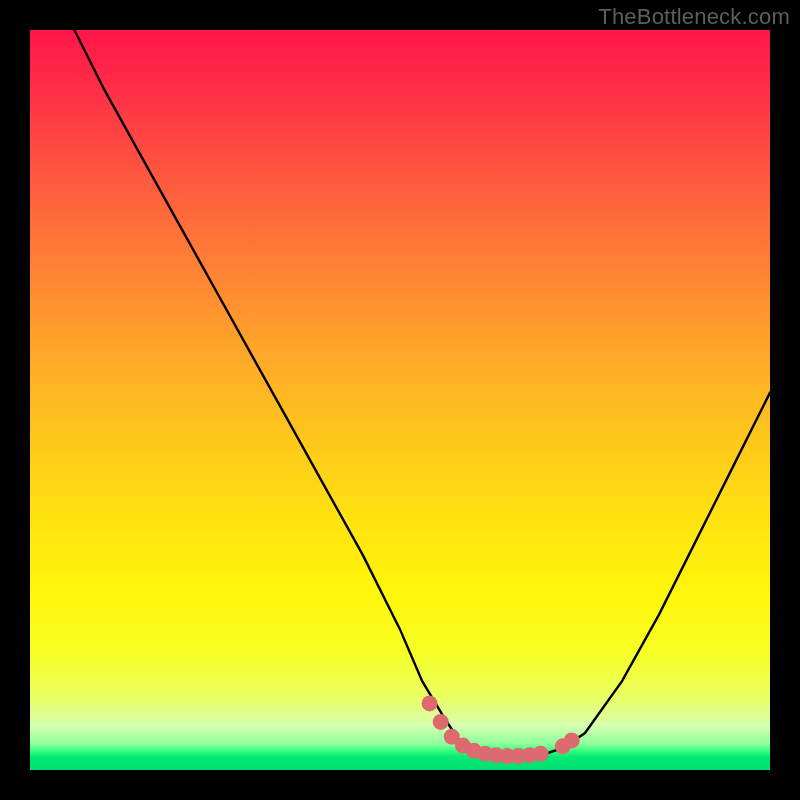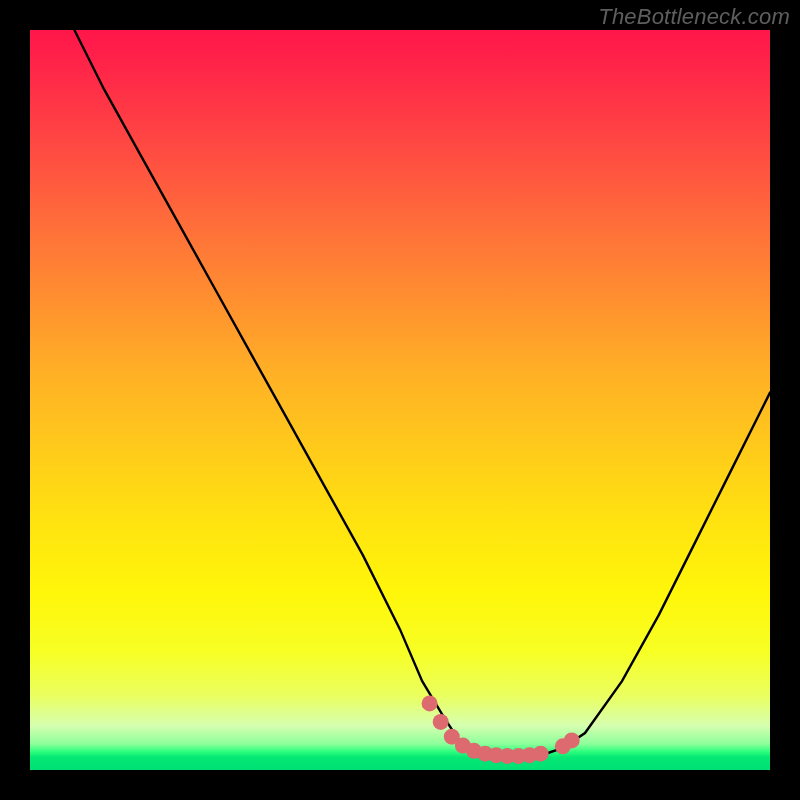"TheBottleneck.com" .frame { font-style: italic -> none }
